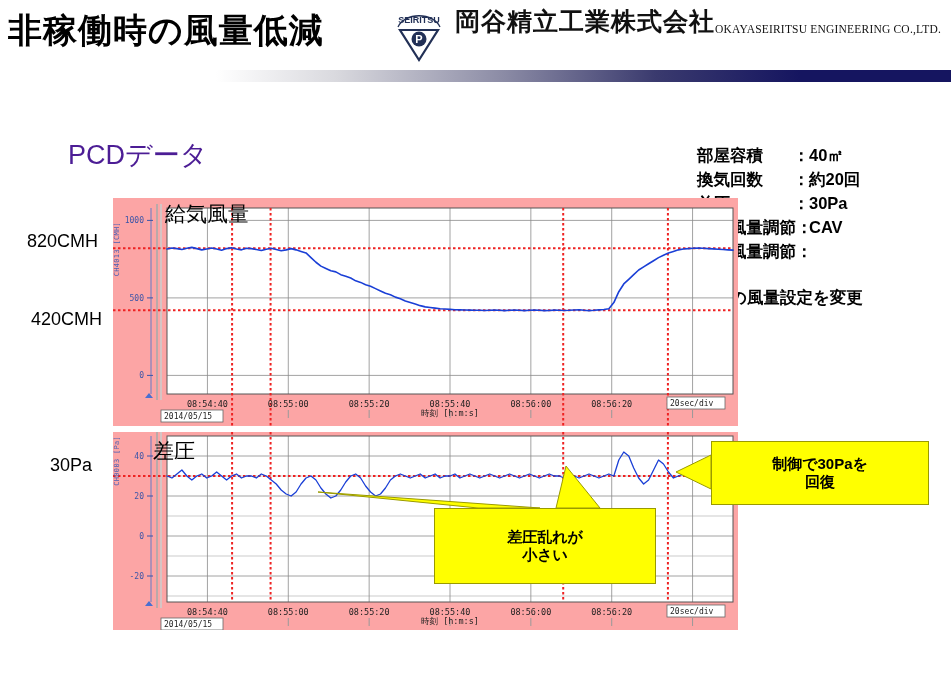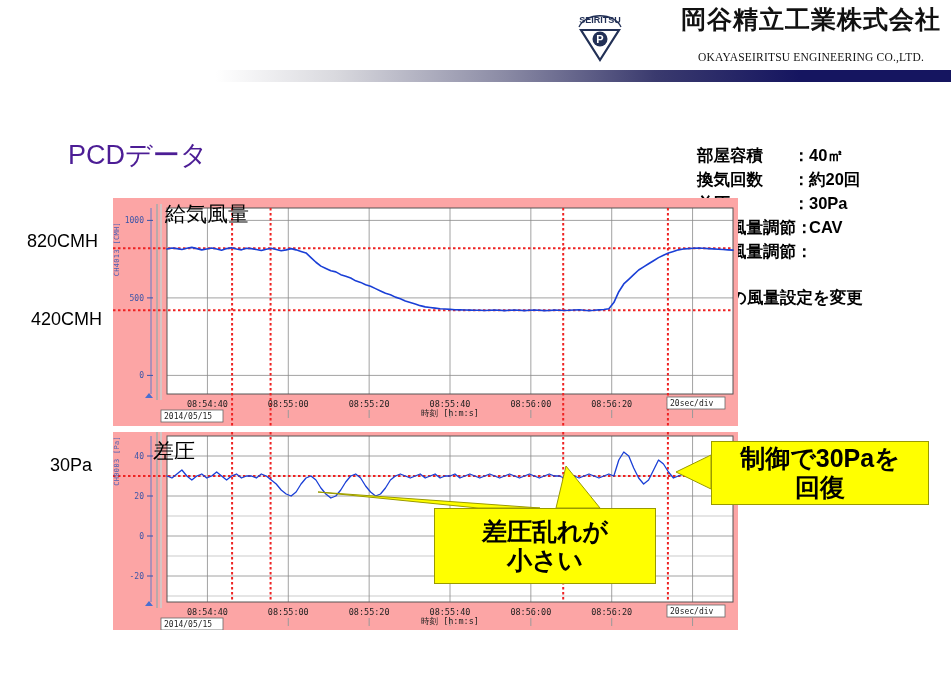"非稼働時の風量低減" div { html: none -> <div>非稼働時の風量低減</div> }
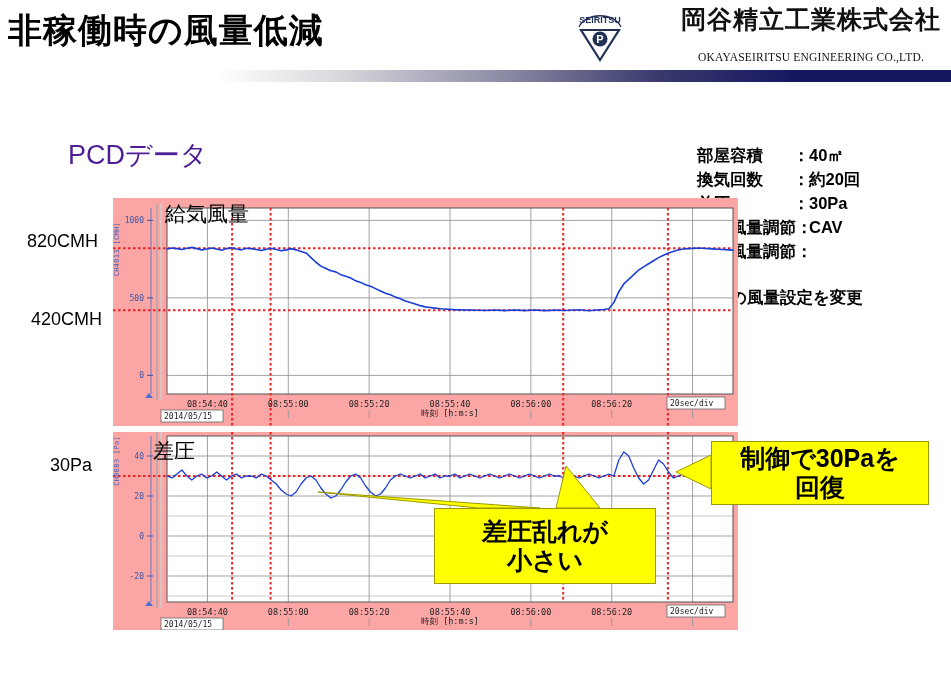"SEIRITSU" #logo-block { gap: 45px -> none }
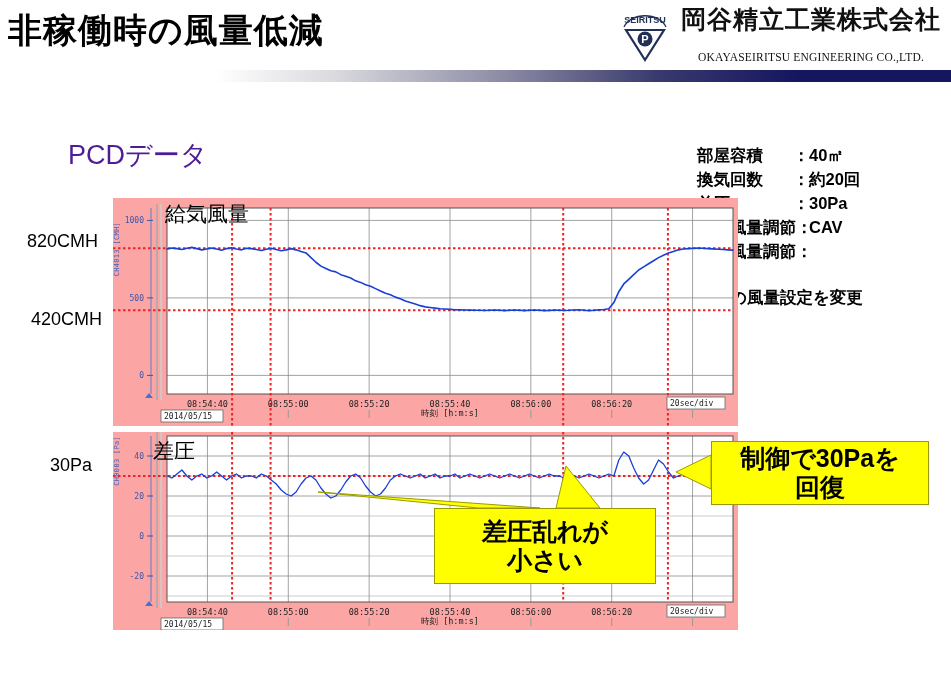"岡谷精立工業株式会社" #logo-text-wrap { align-items: center -> flex-end; flex-direction: column -> row }
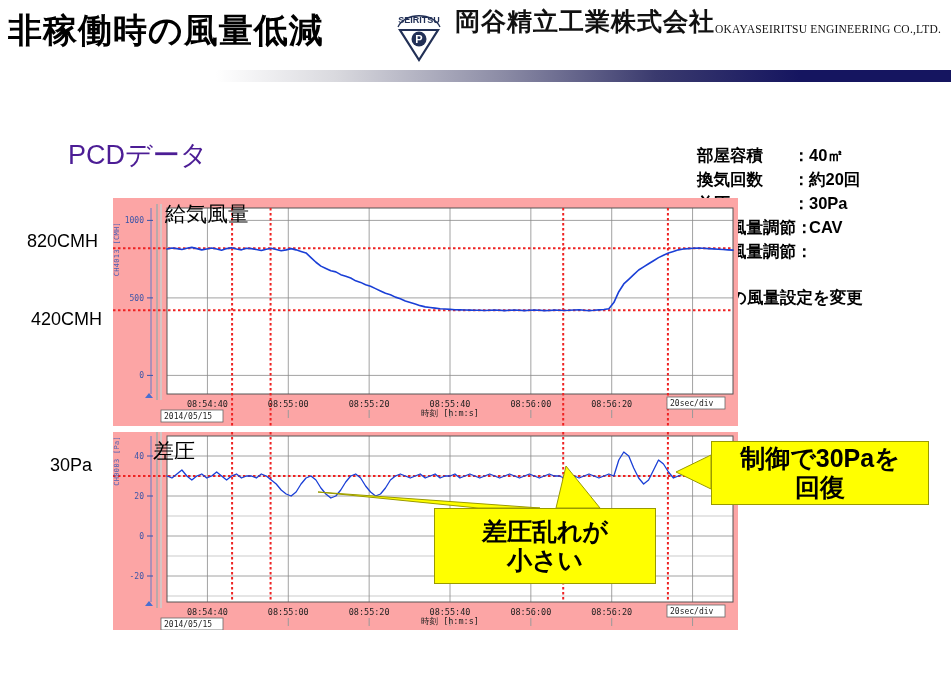"制御で30Paを" .callout { font-size: 25px -> 15px }
